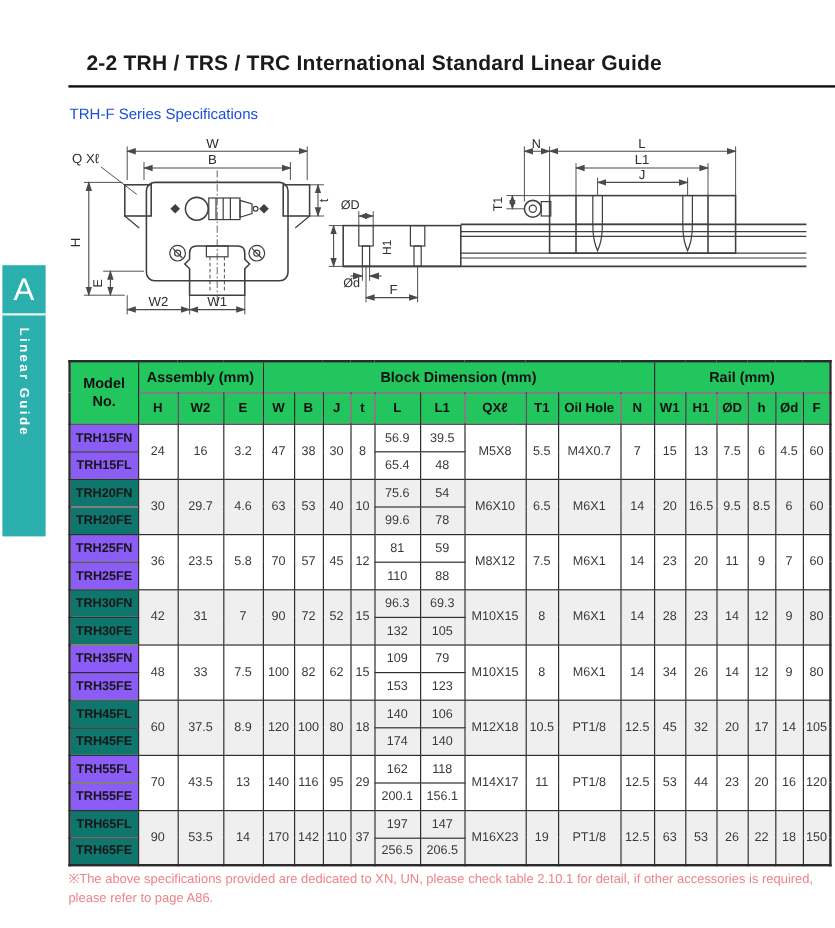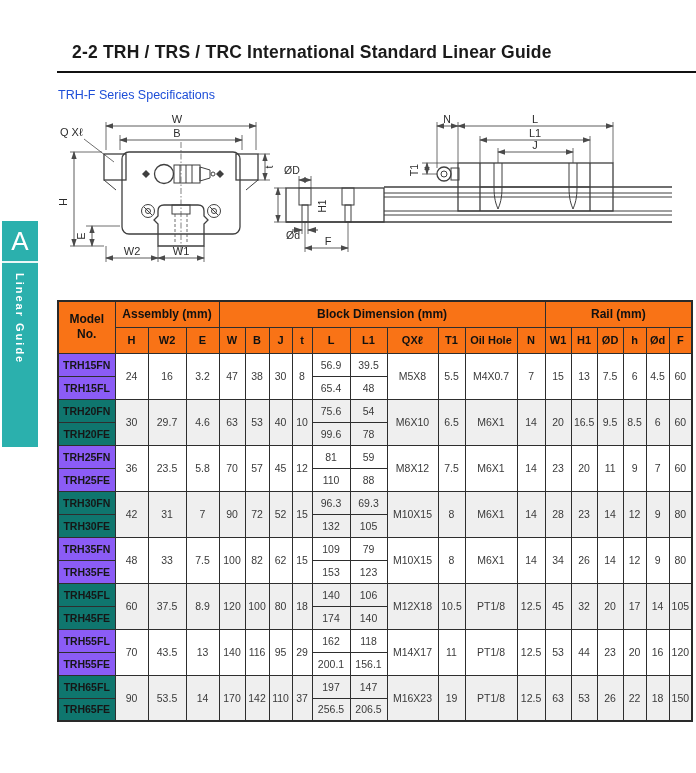"Model No." .spec th { background: #f97316 -> #22c55e }
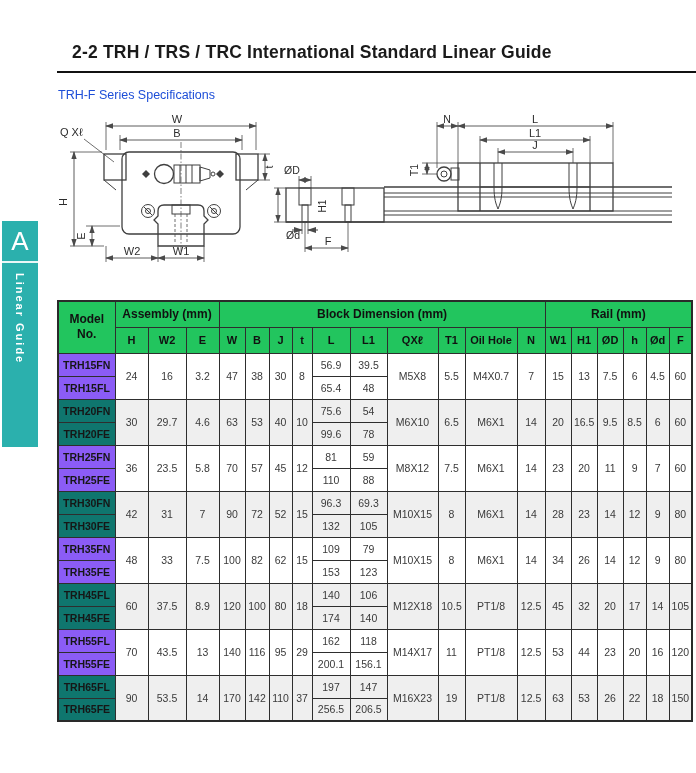"※The above specifications provided are" div.footnote { html: none -> <div>※The above specifications provided are dedicated to XN, UN, please check table 2.10.1 for detail, if other accessories is required, please refer to page A86.</div> }
